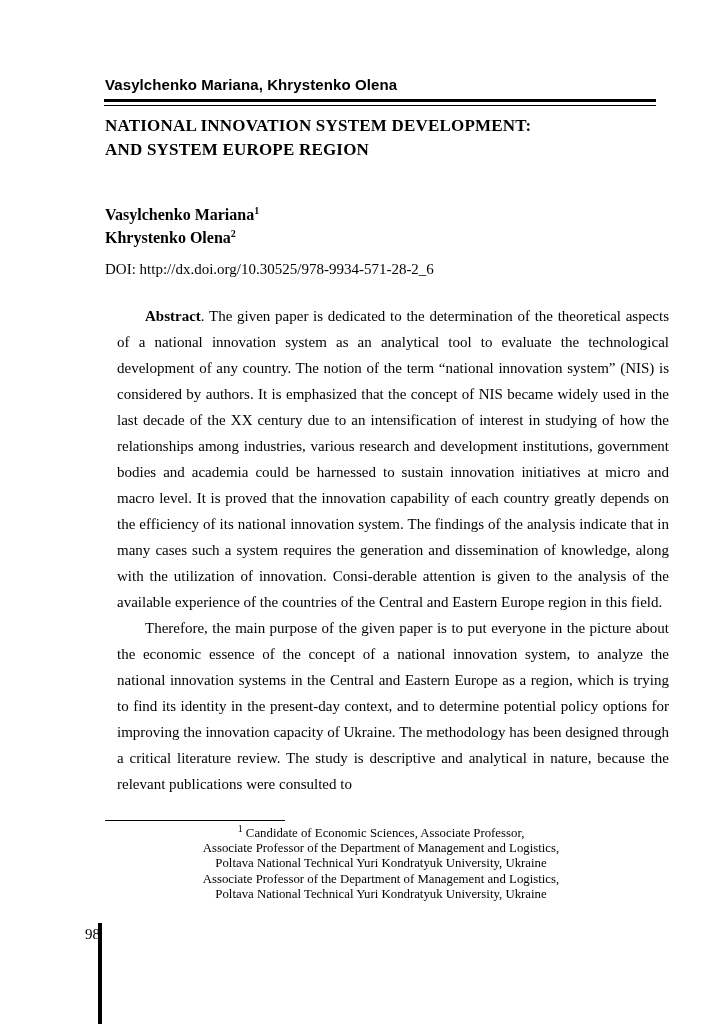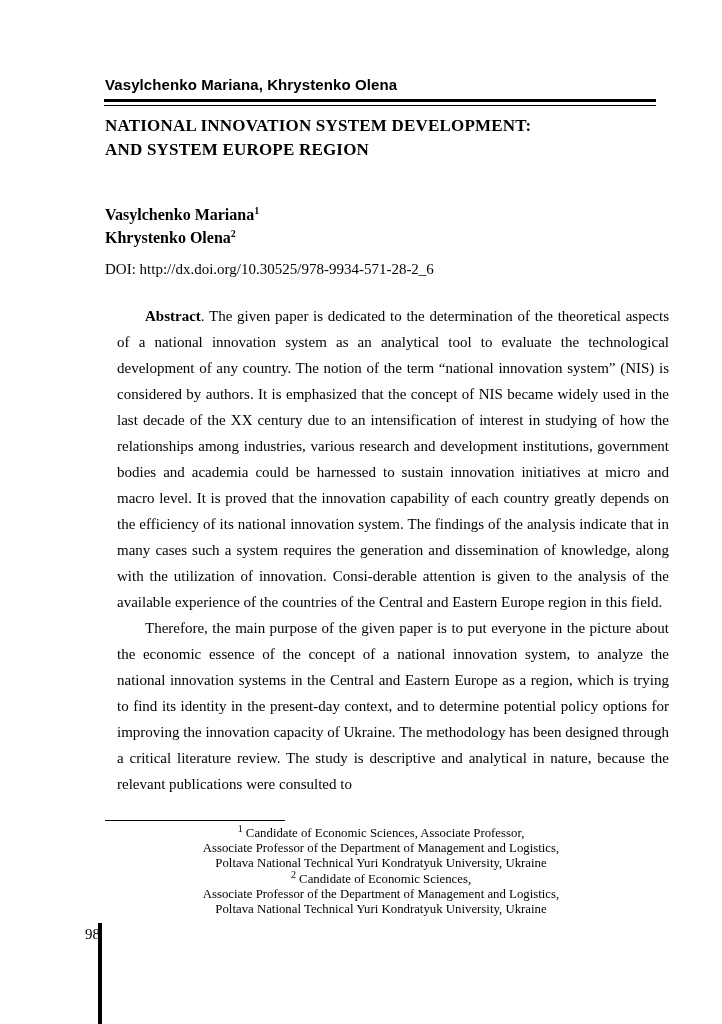"2 Candidate of Economic Sciences," div { html: <div><sup>2</sup><span> Candidate of Economic Sciences,</span></div> -> none }
